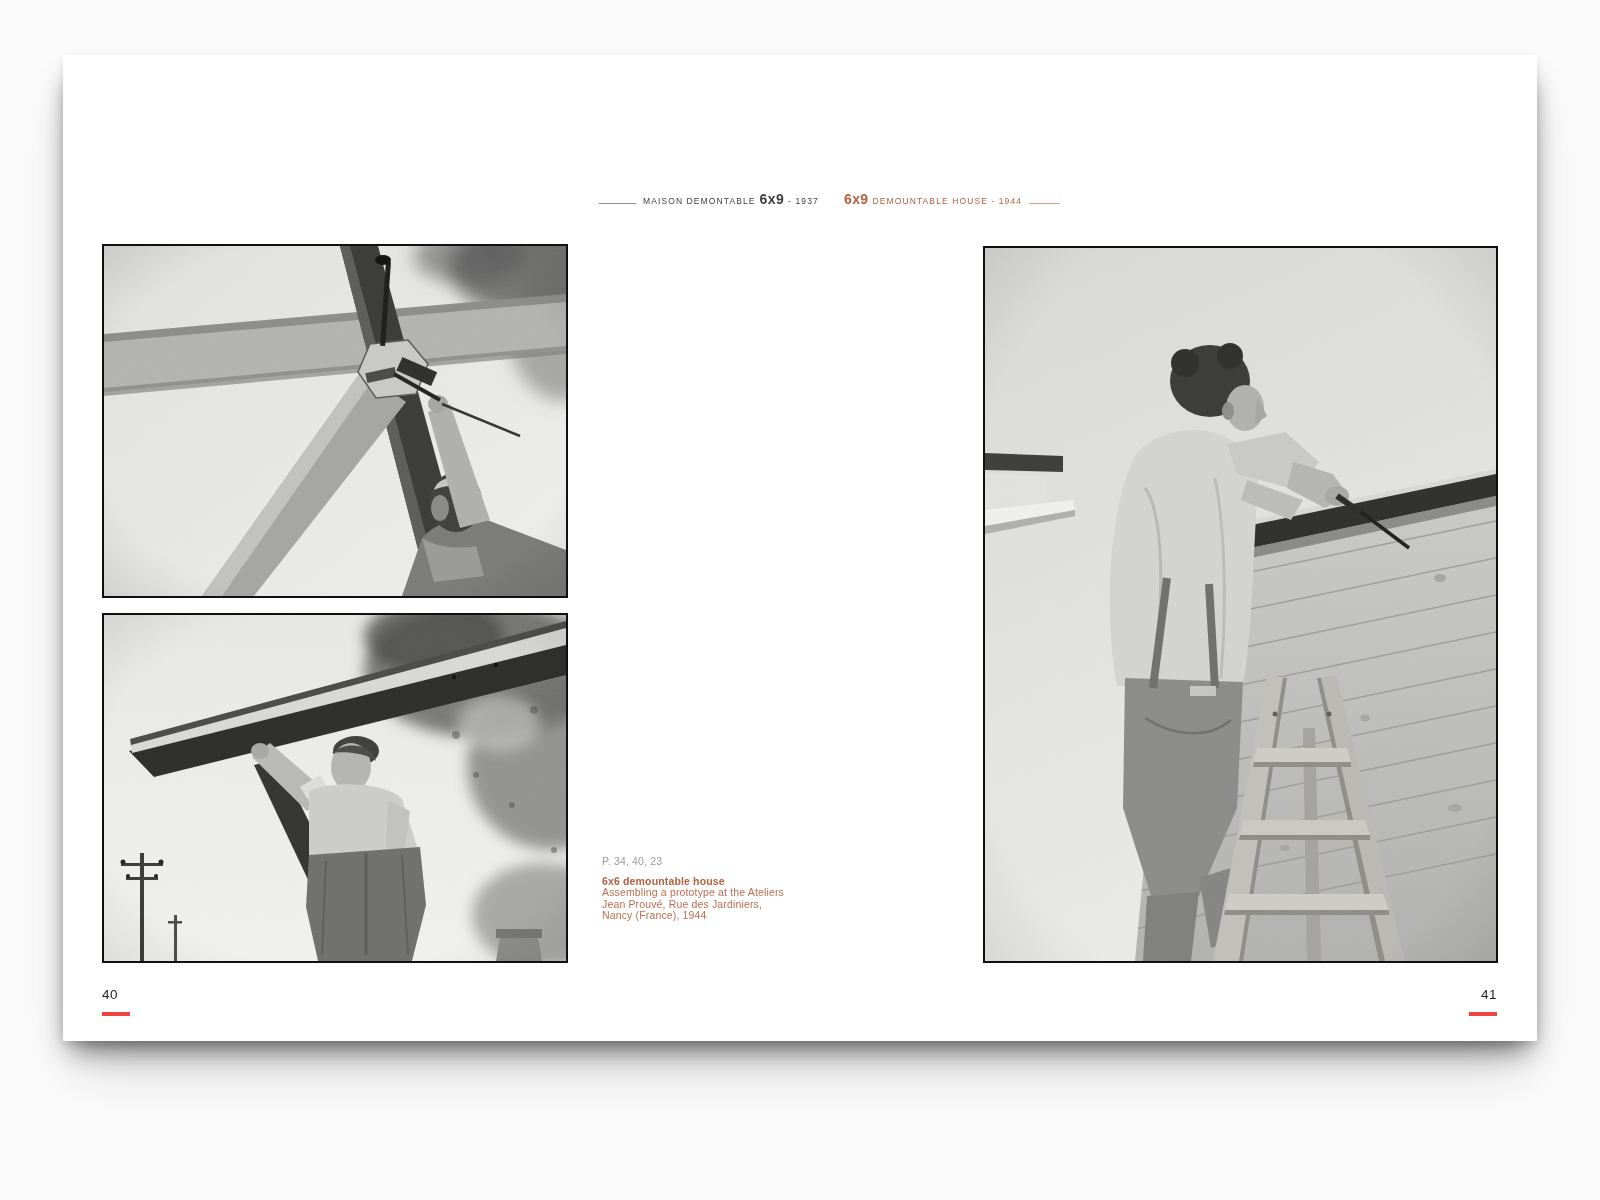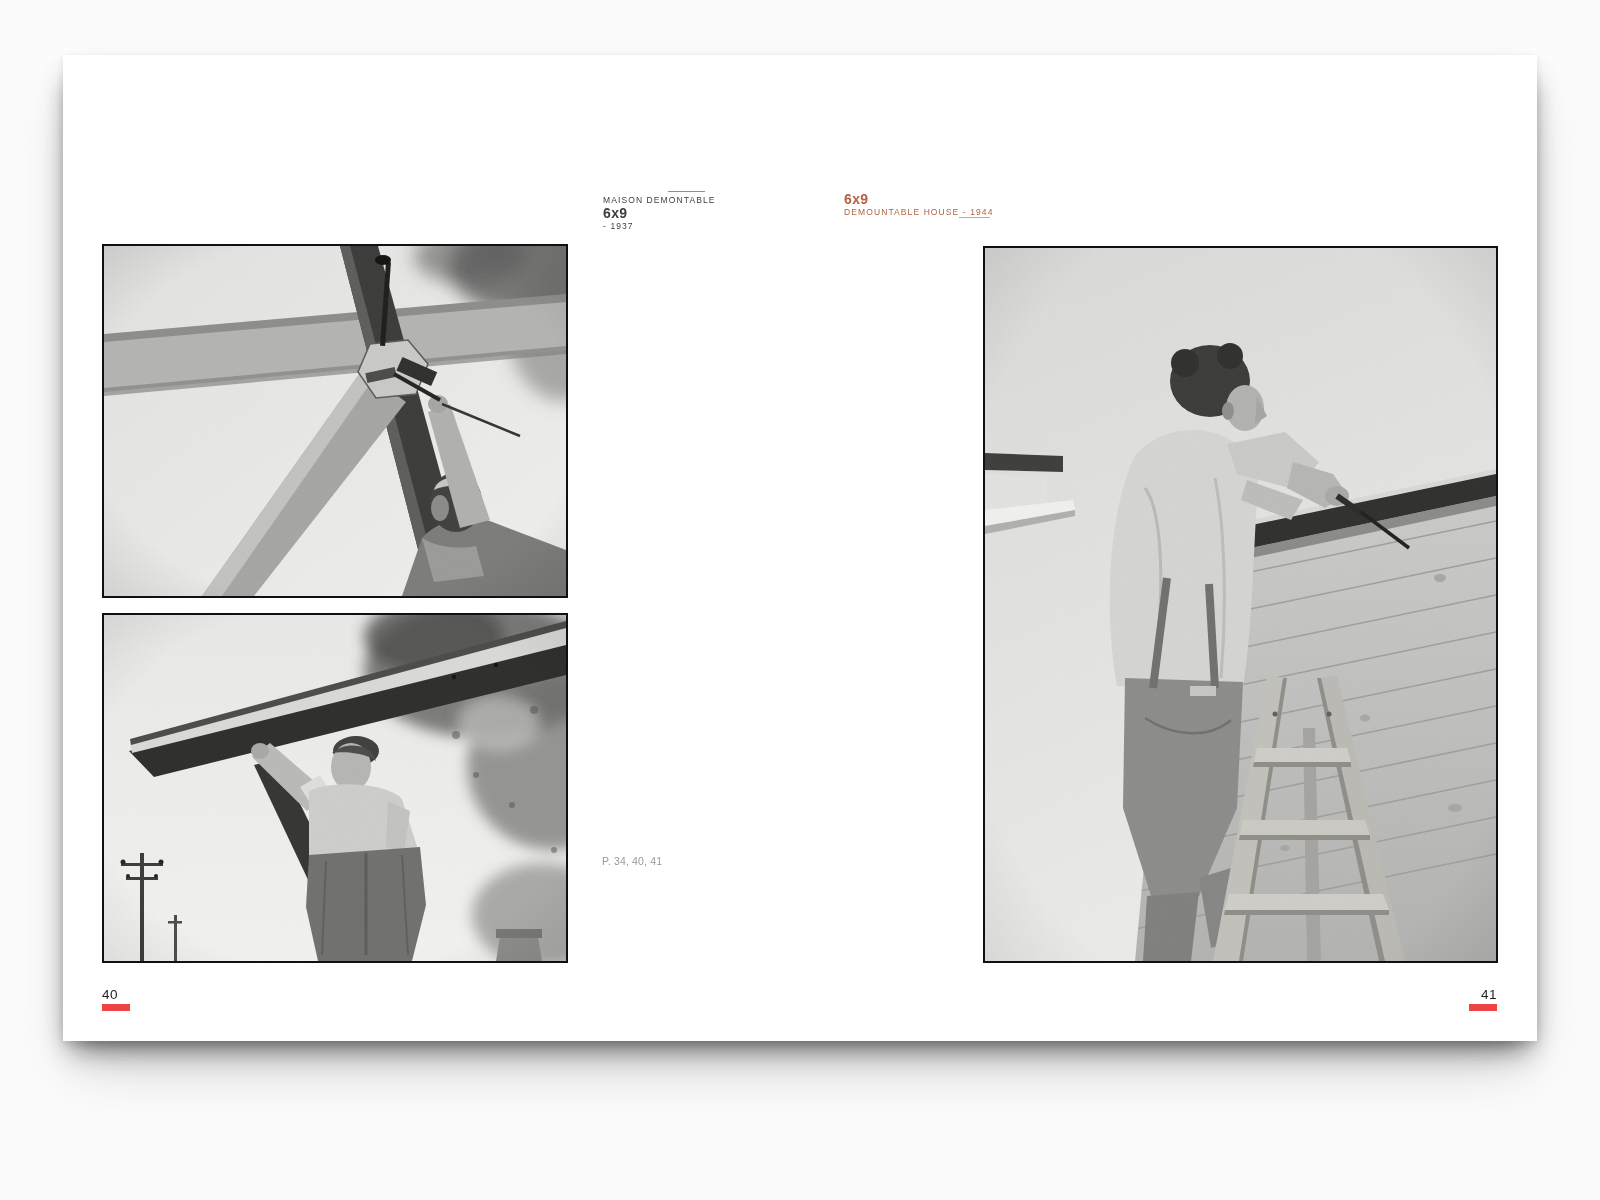"MAISON DEMONTABLE" .rh { flex-direction: column -> none }
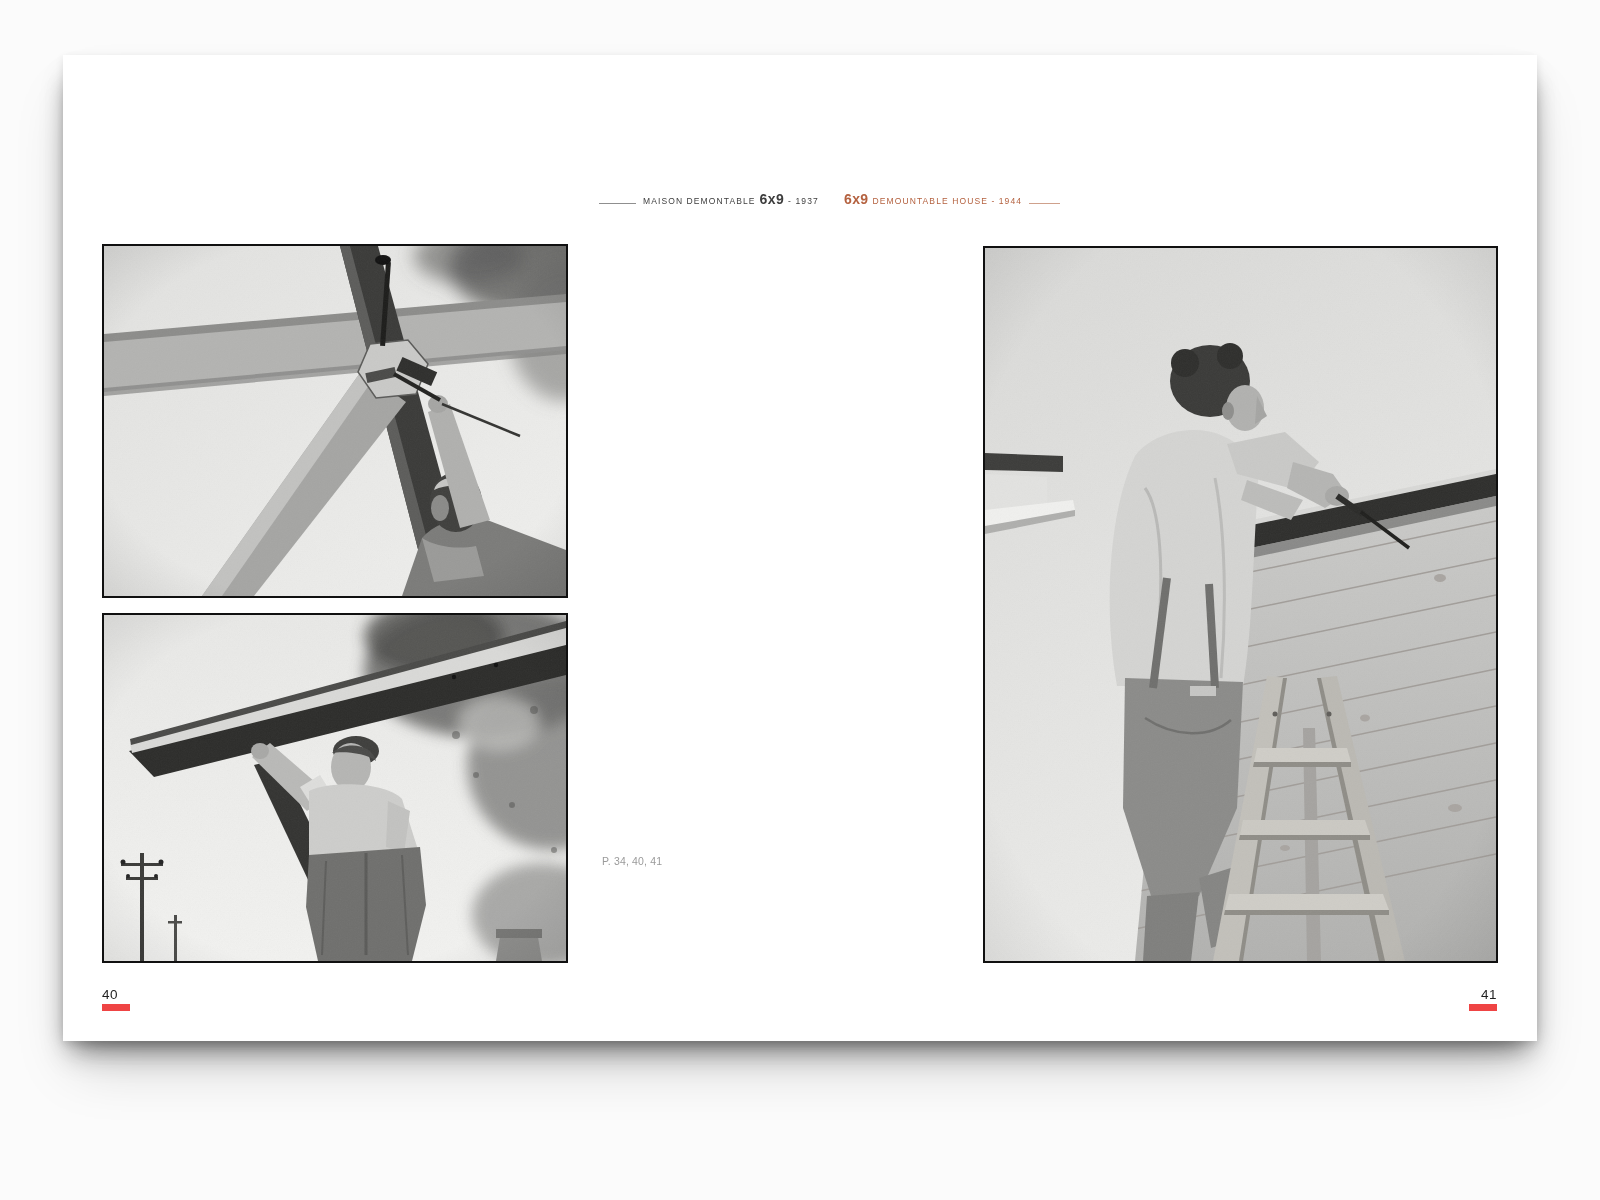"P. 34, 40, 41" div.cap-ref { text: 41 -> 23 }
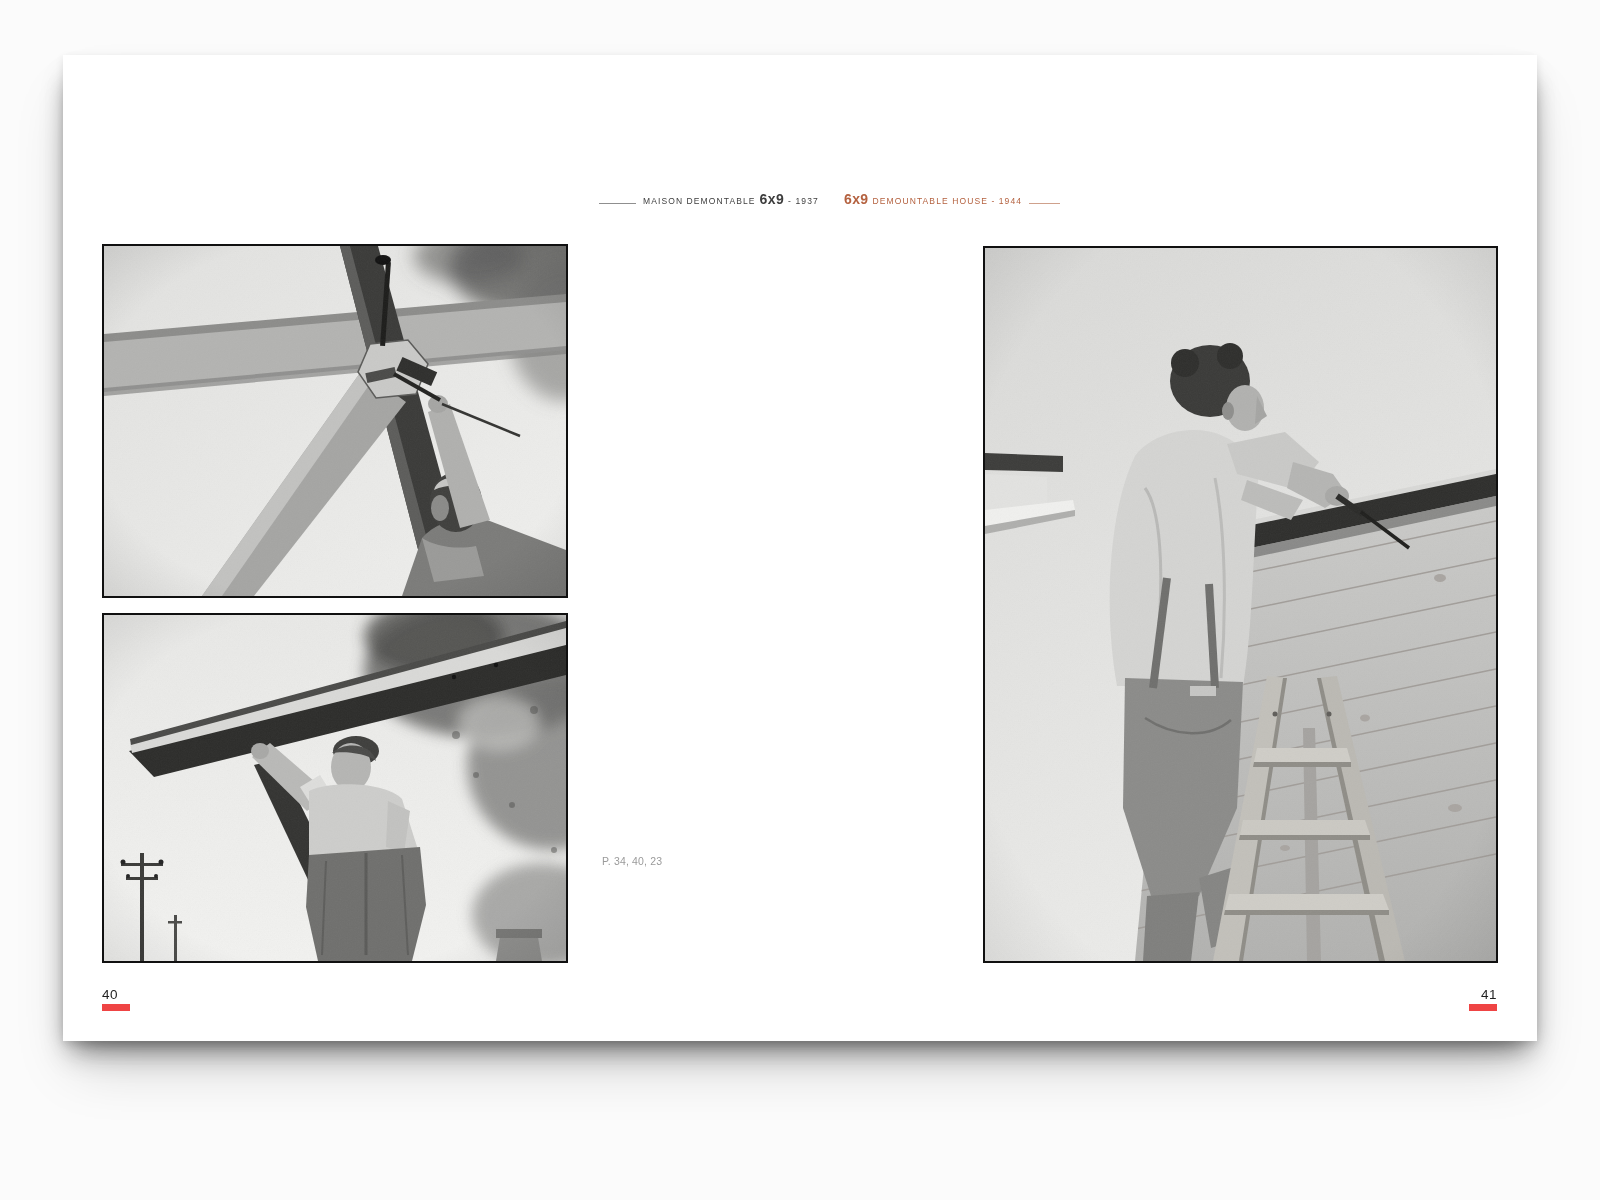"6x6 demountable house" div.cap-en { html: none -> <div> <div>6x6 demountable house</div> <div>Assembling a prototype at the Ateliers</div> <div>Jean Prouvé, Rue des Jardiniers,</div> <div>Nancy (France), 1944</div> </div> }
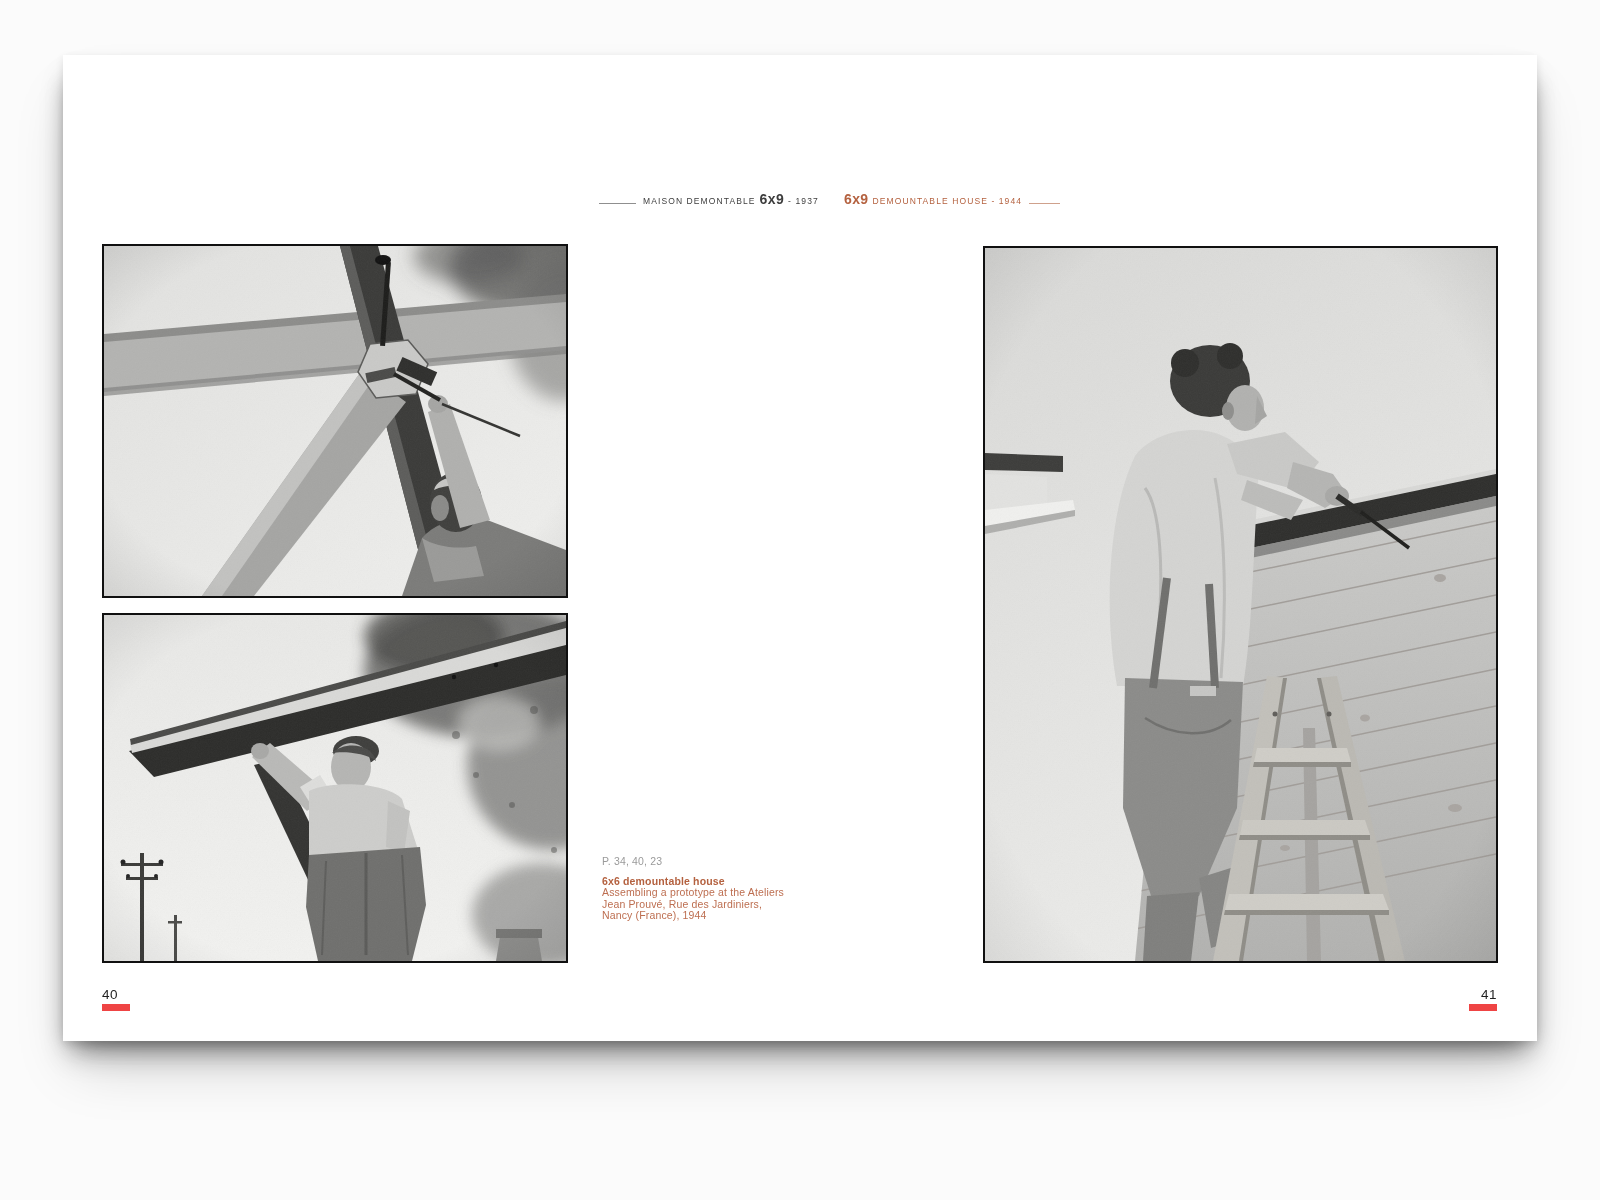"40" .pn-inner { border-bottom: 7px solid #ef4444 -> 4px solid #ef4444; padding-bottom: 2px -> 10px }
